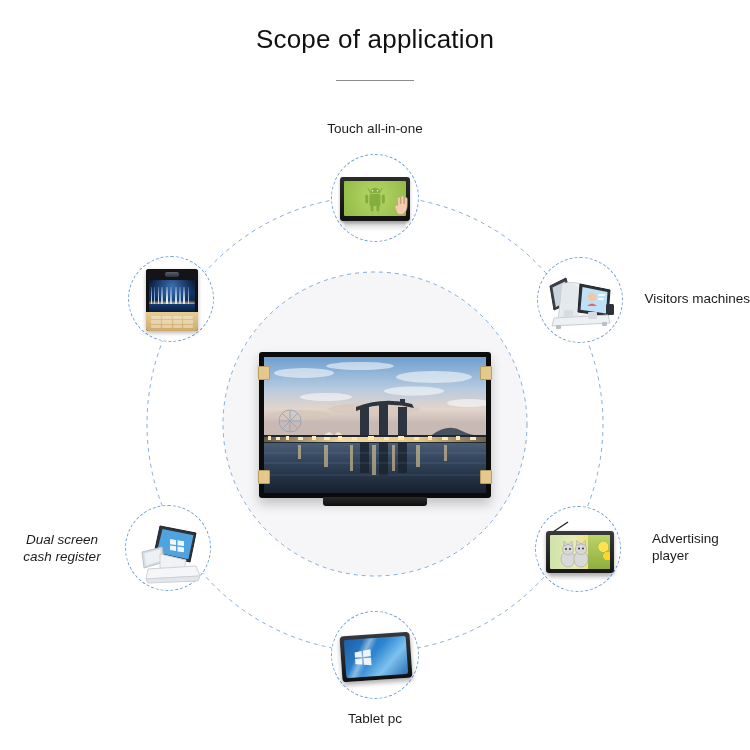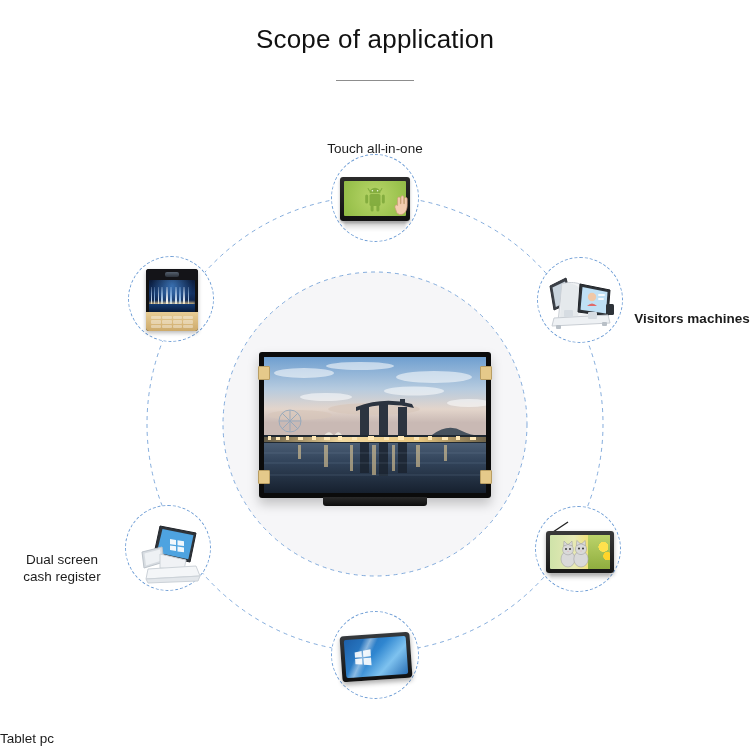"Touch all-in-one" .label { margin-top: 20px -> none }
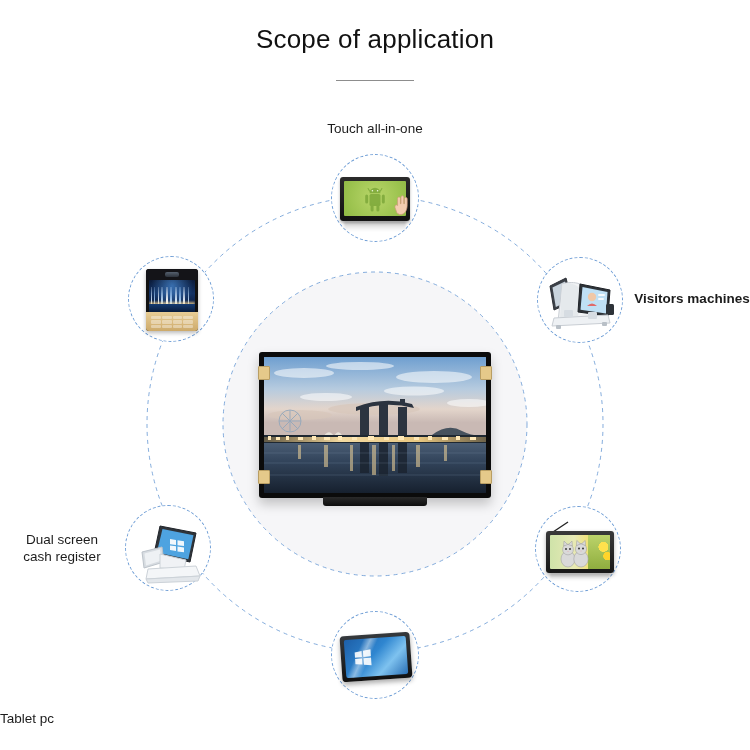"Visitors machines" div.label { font-weight: bold -> none; text-align: center -> right }
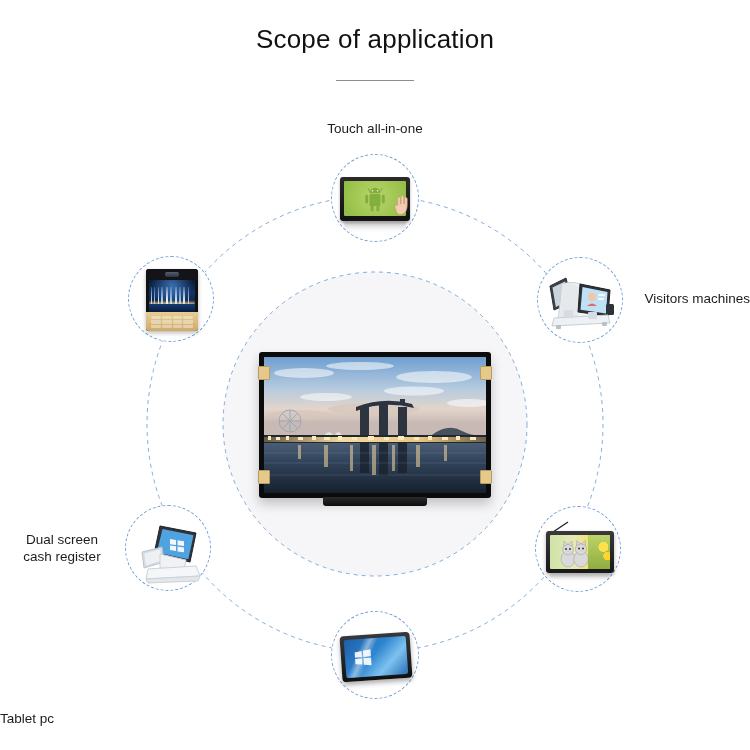"Dual screen" div.label { font-style: none -> italic }
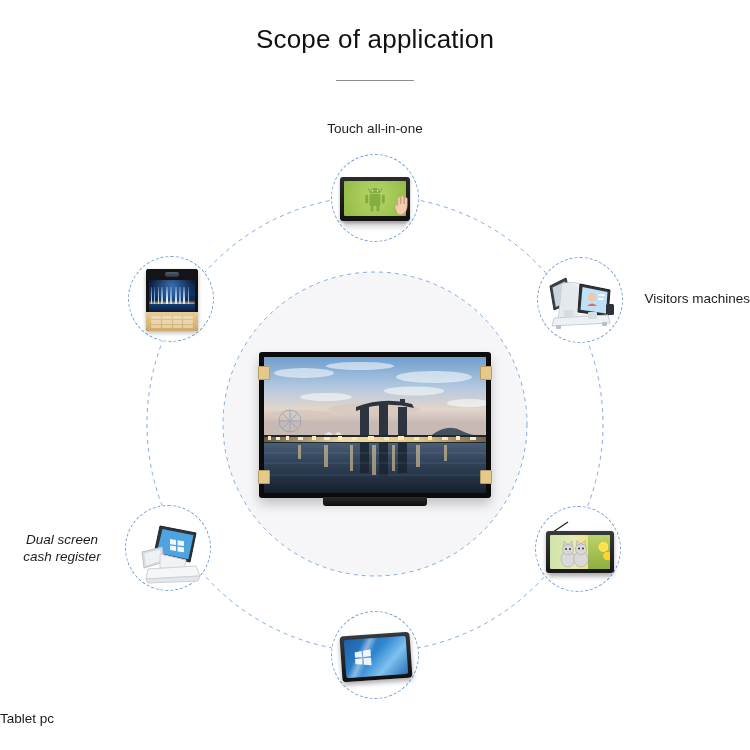"Advertising" div.label { html: none -> <div>Advertising player</div> }
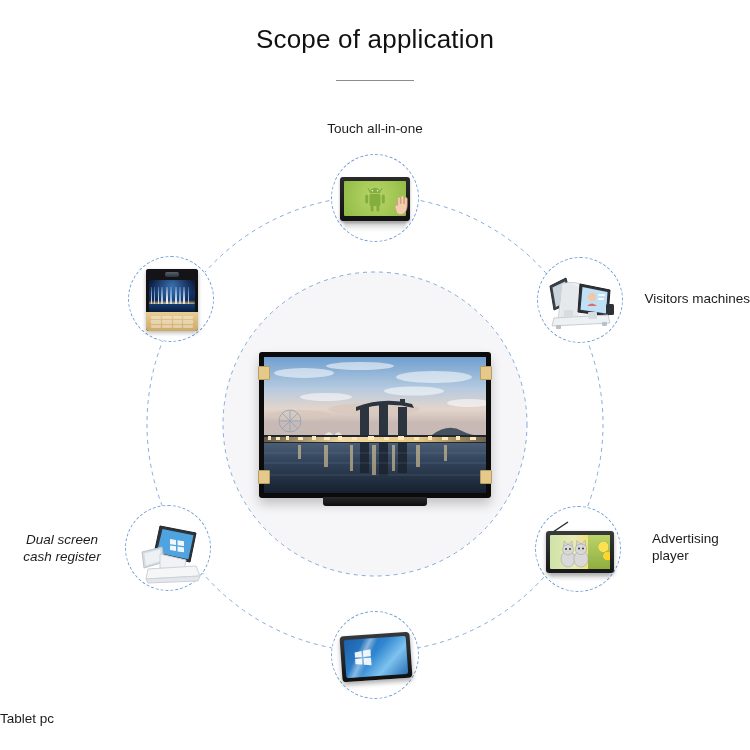"Tablet pc" div.label { text-align: none -> center }
